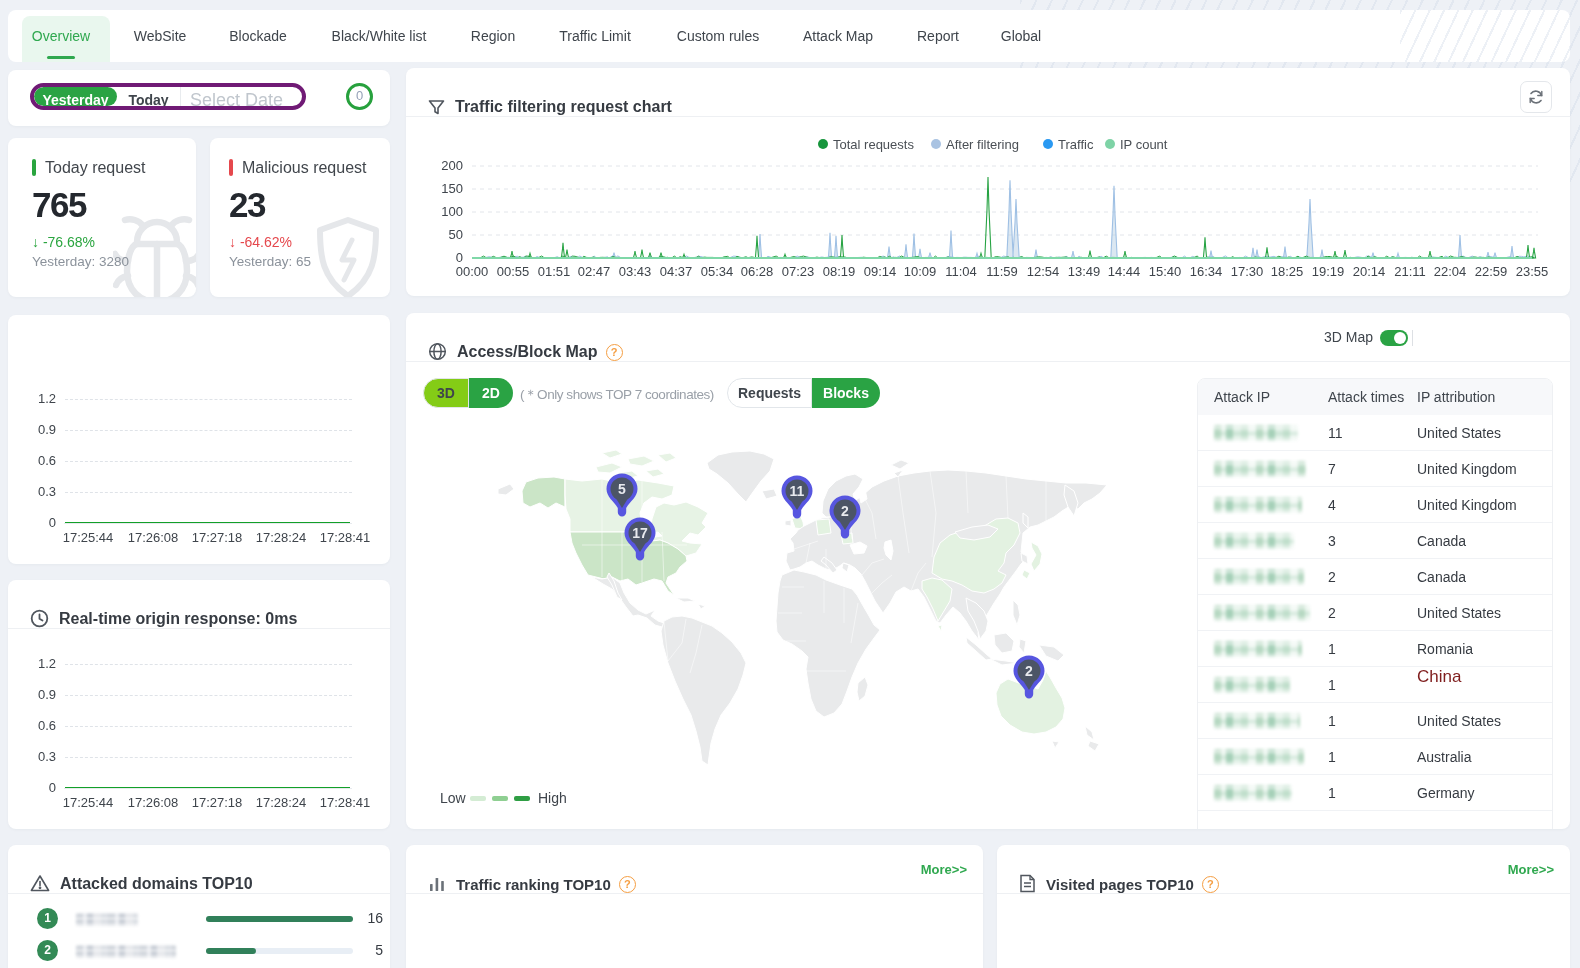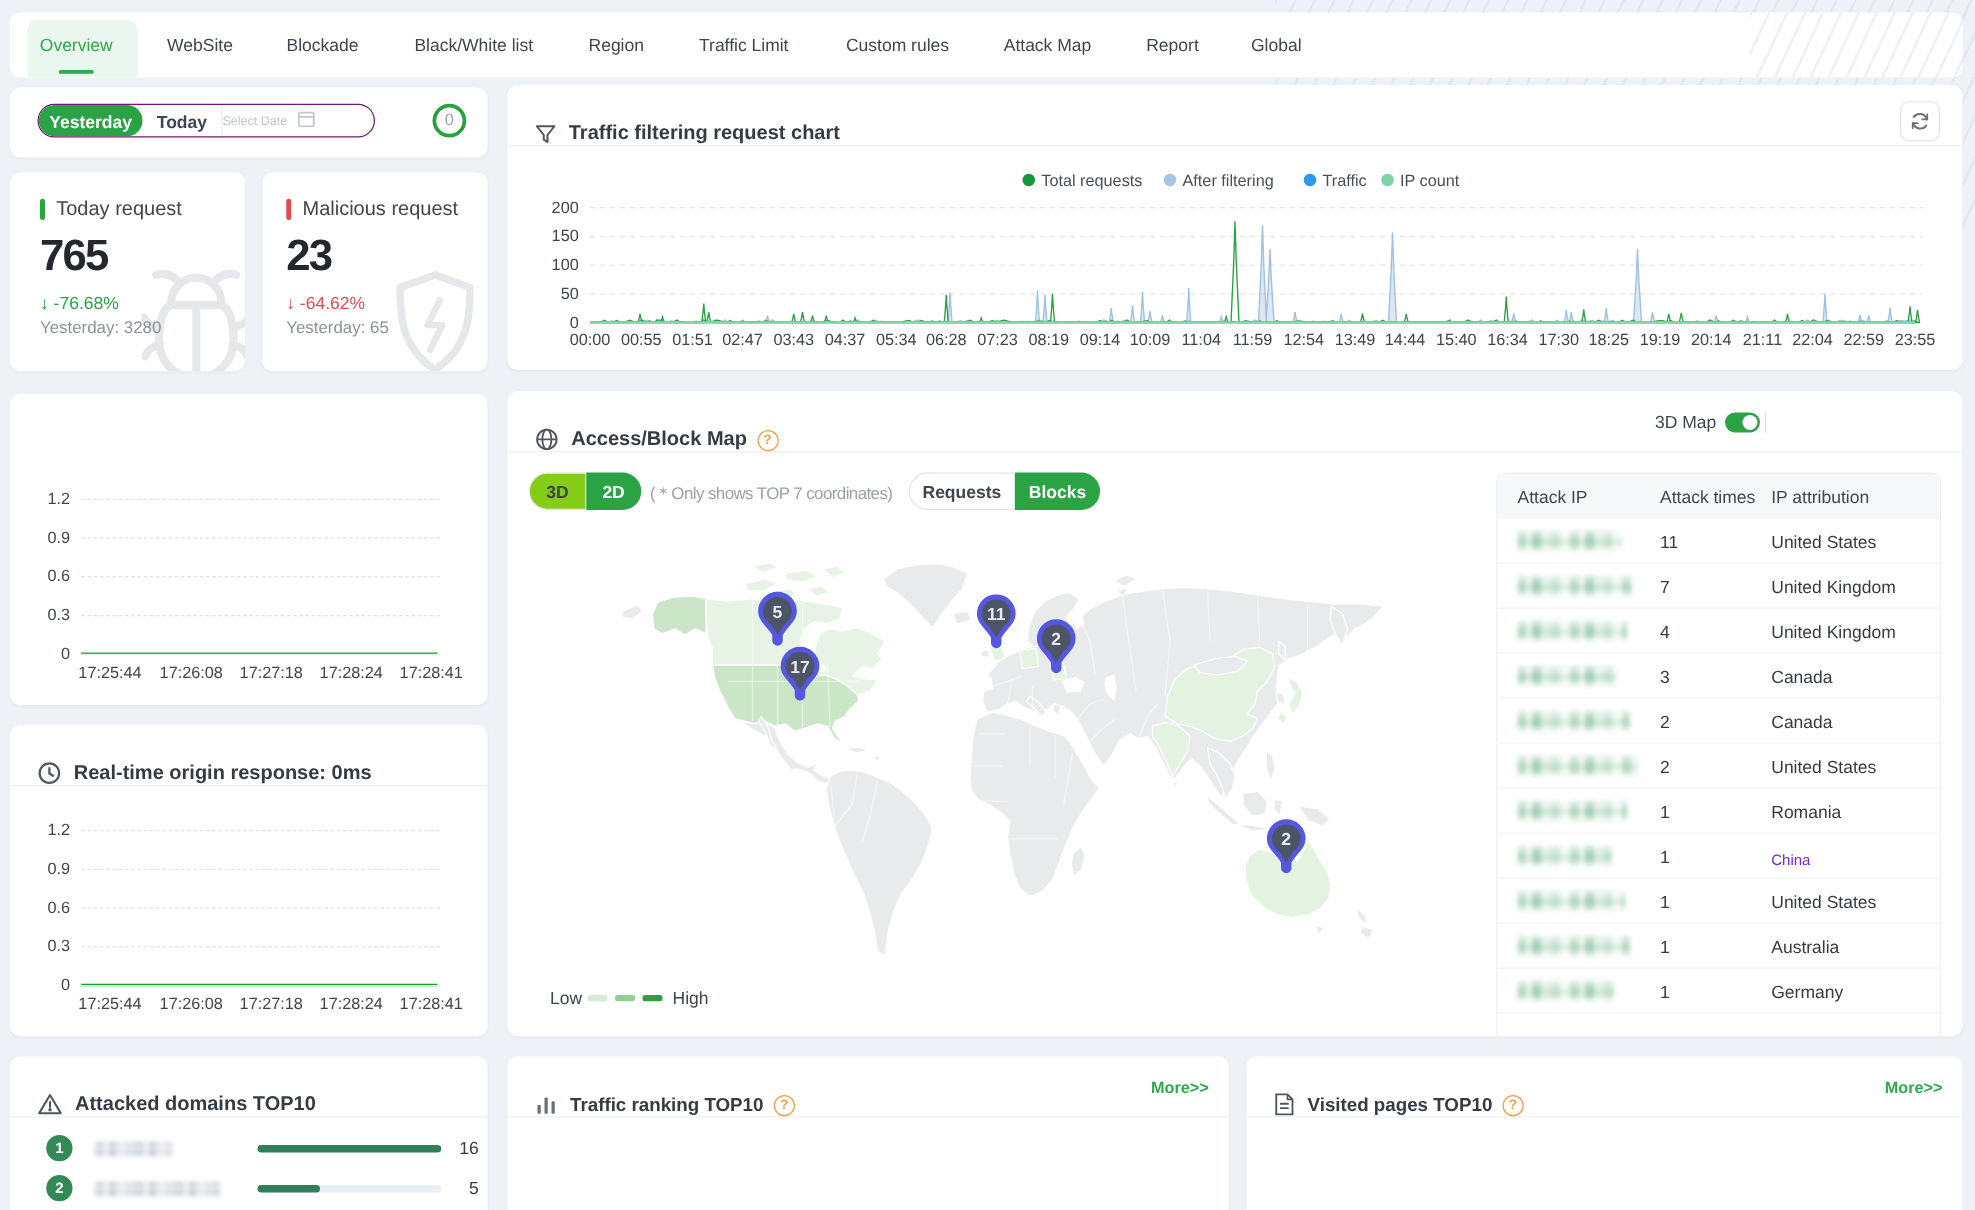"Yesterday" div { border: 1px solid #701a75 -> 4px solid #701a75 }
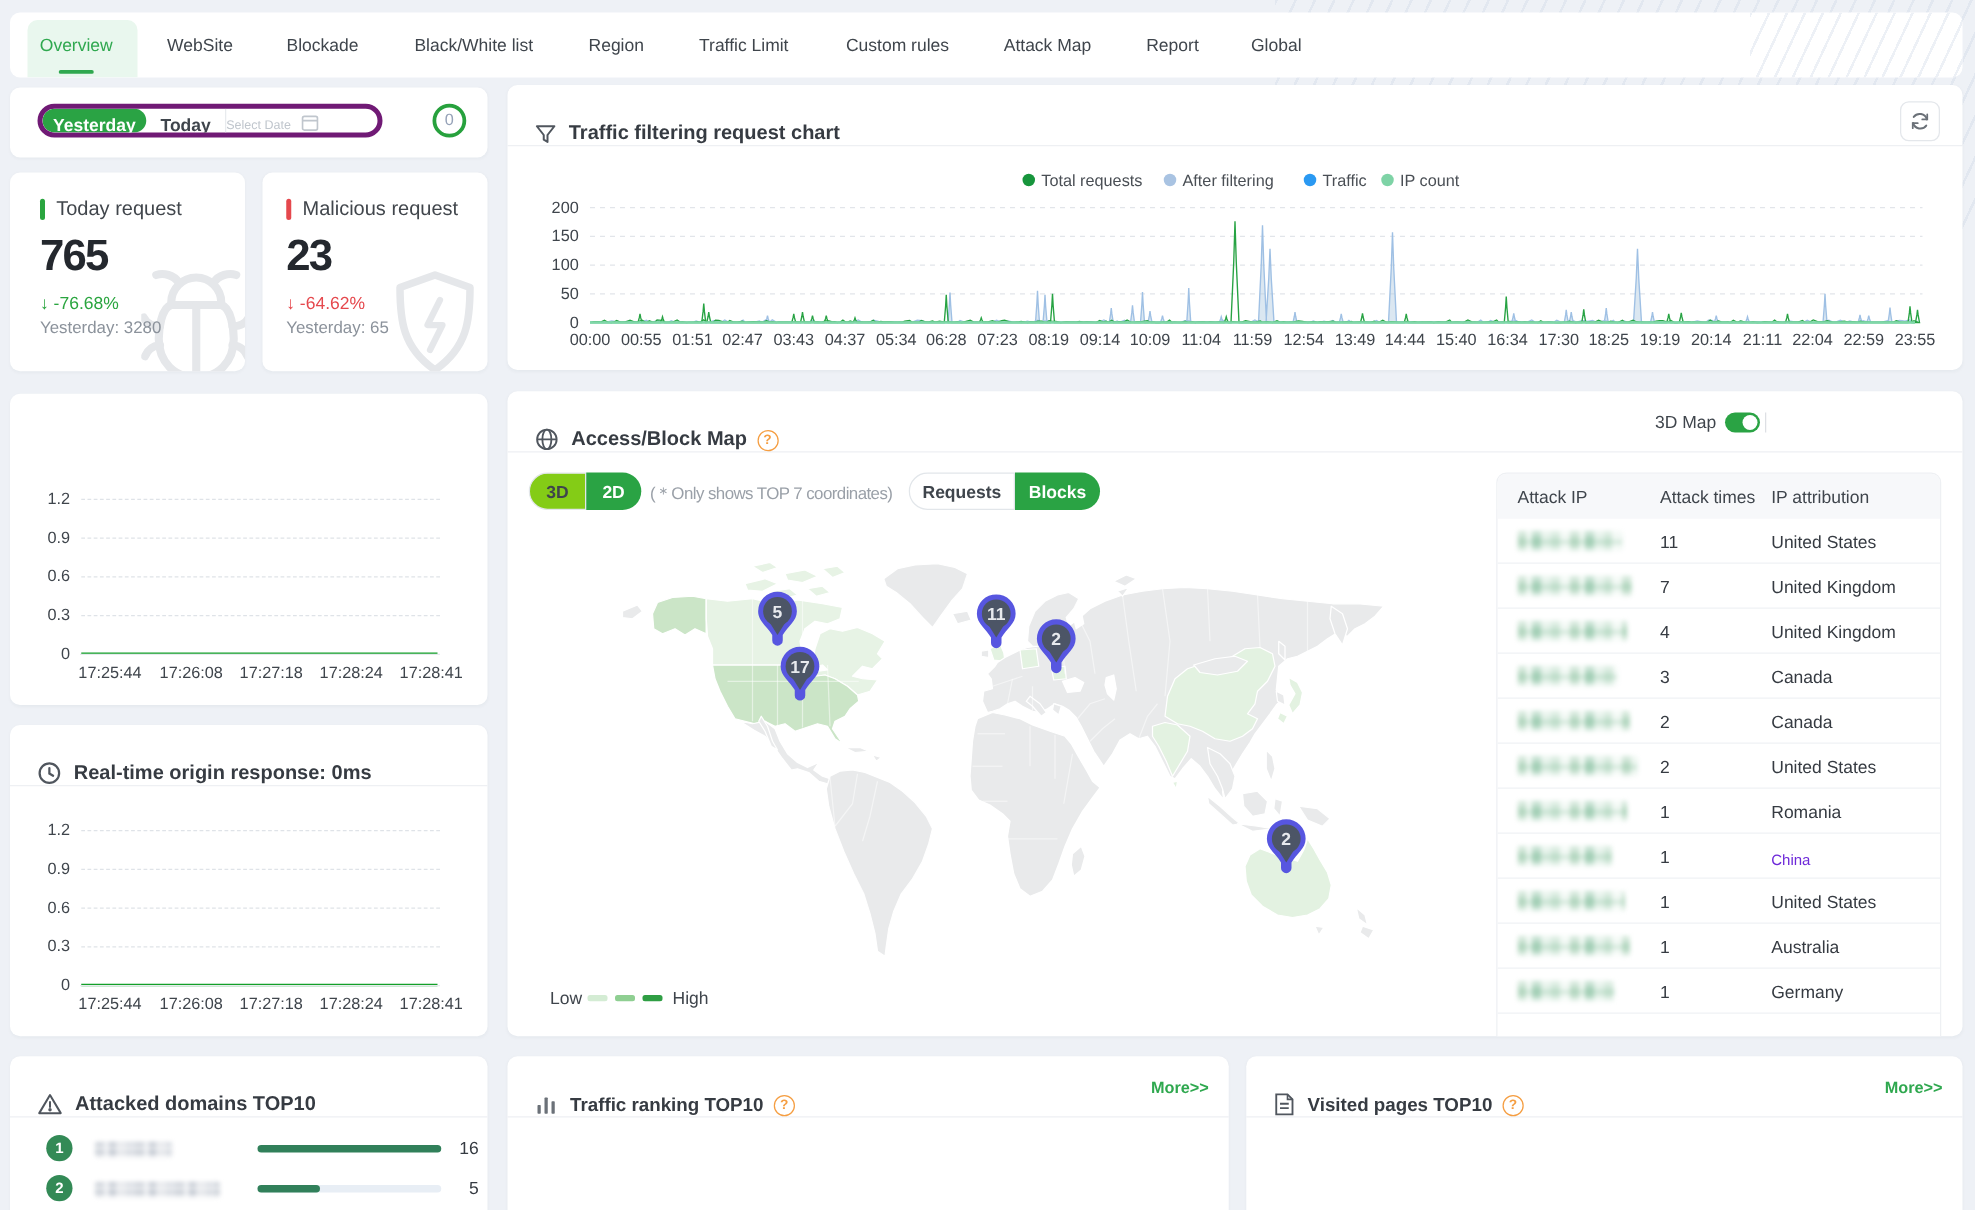"Select Date" span { font-size: 10px -> 18px; text-align: none -> center }
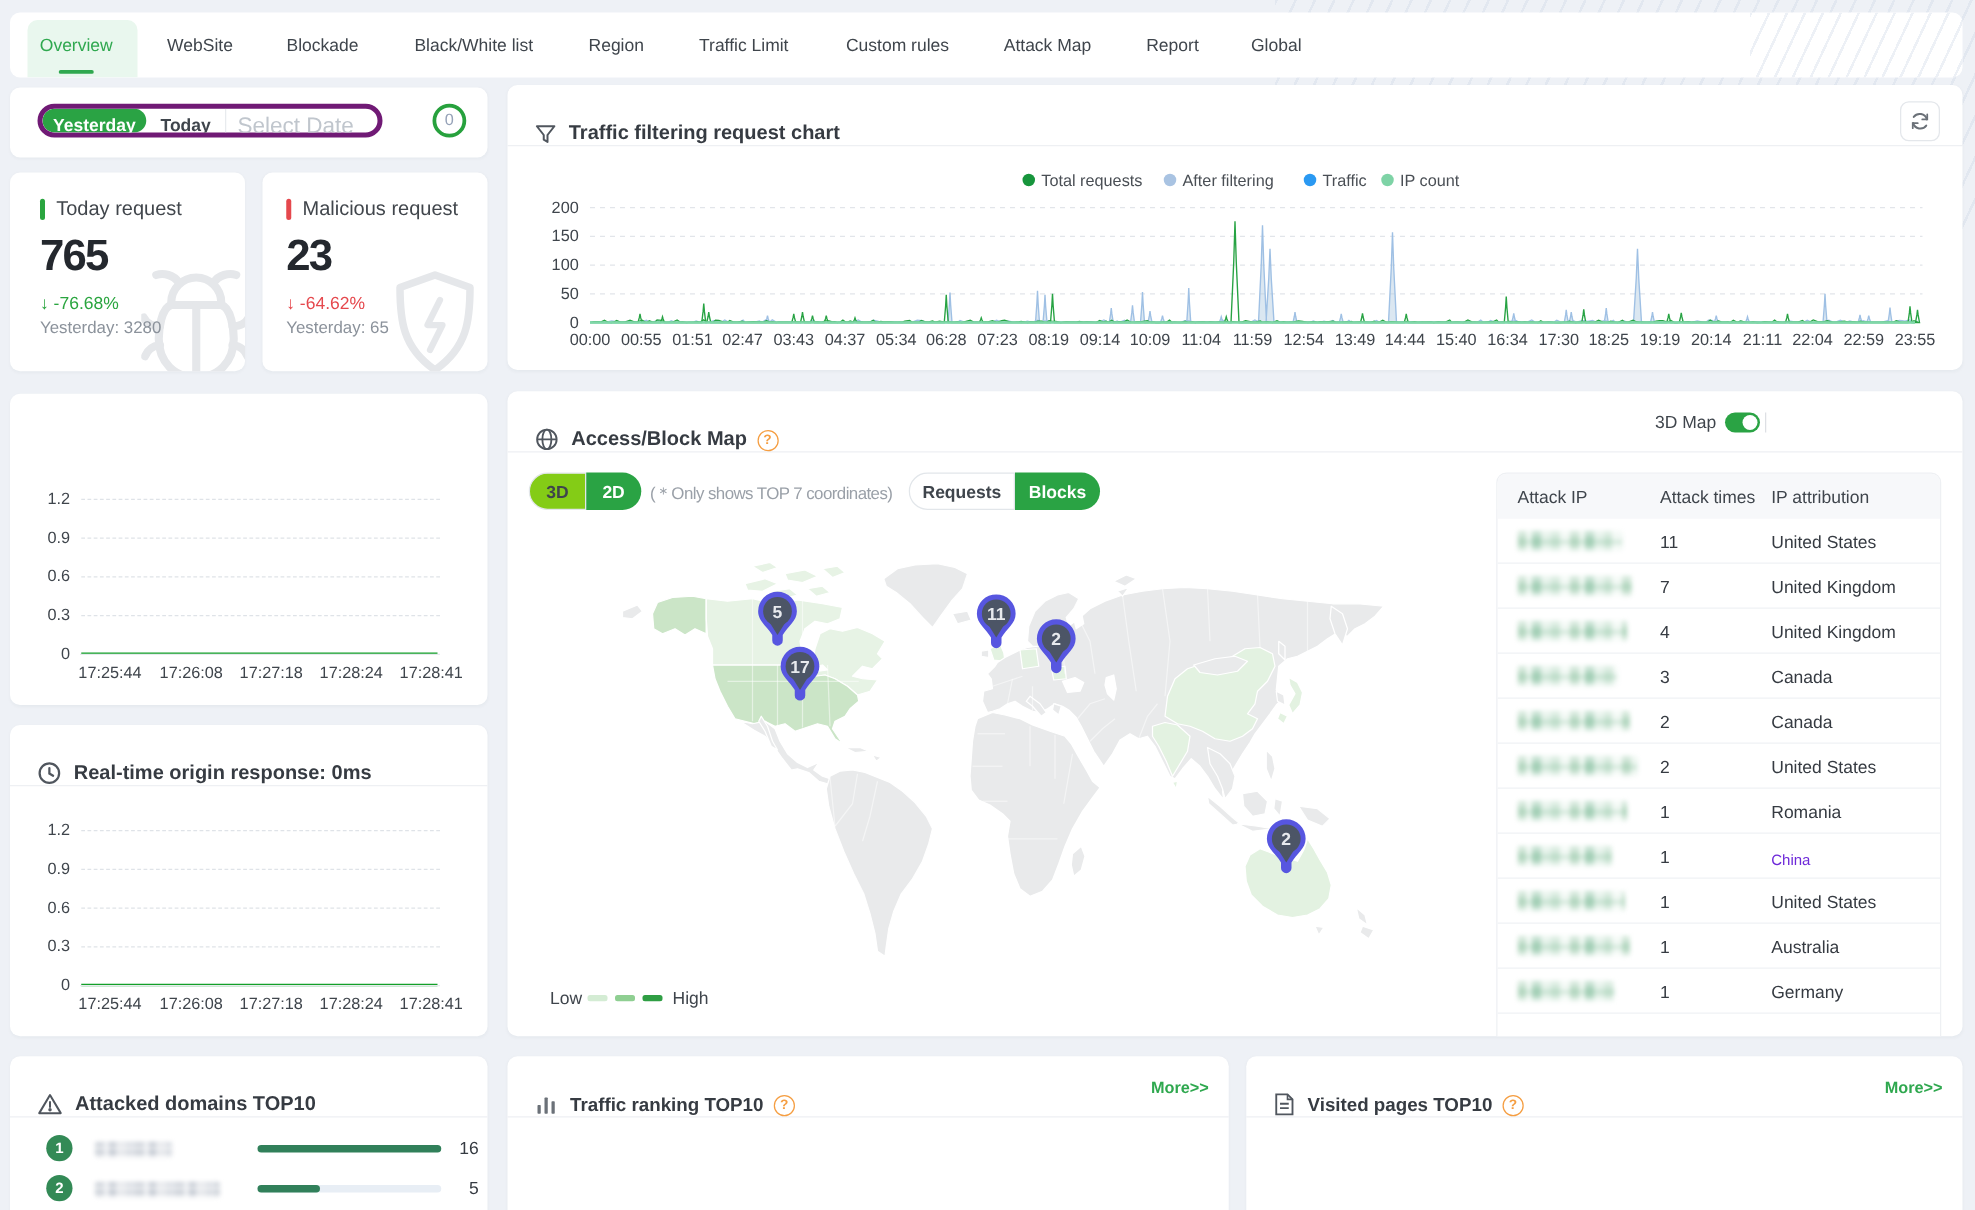"China" span { color: #6d28d9 -> #7f1d1d; font-size: 12px -> 17px; top: 14px -> 0 }
